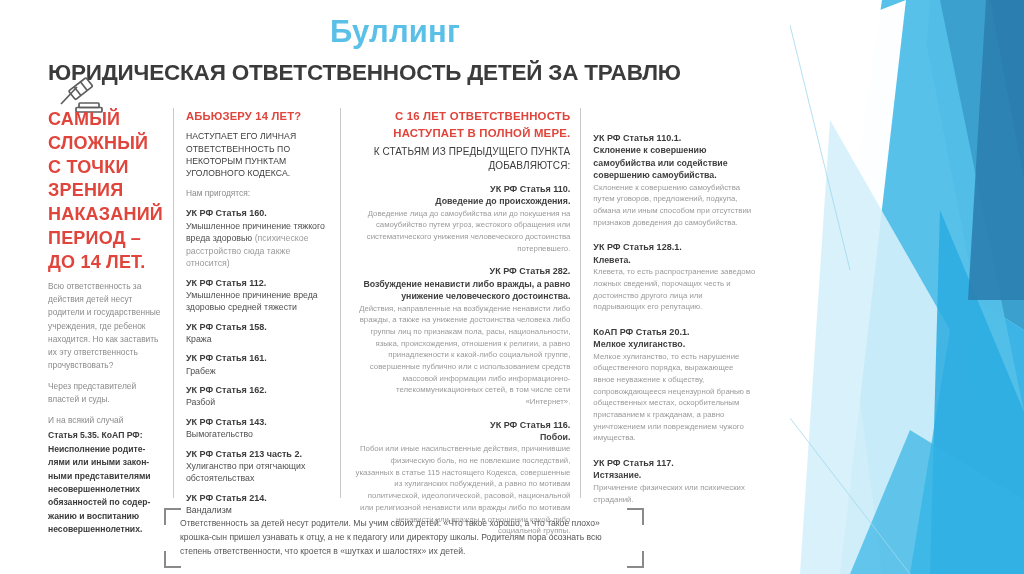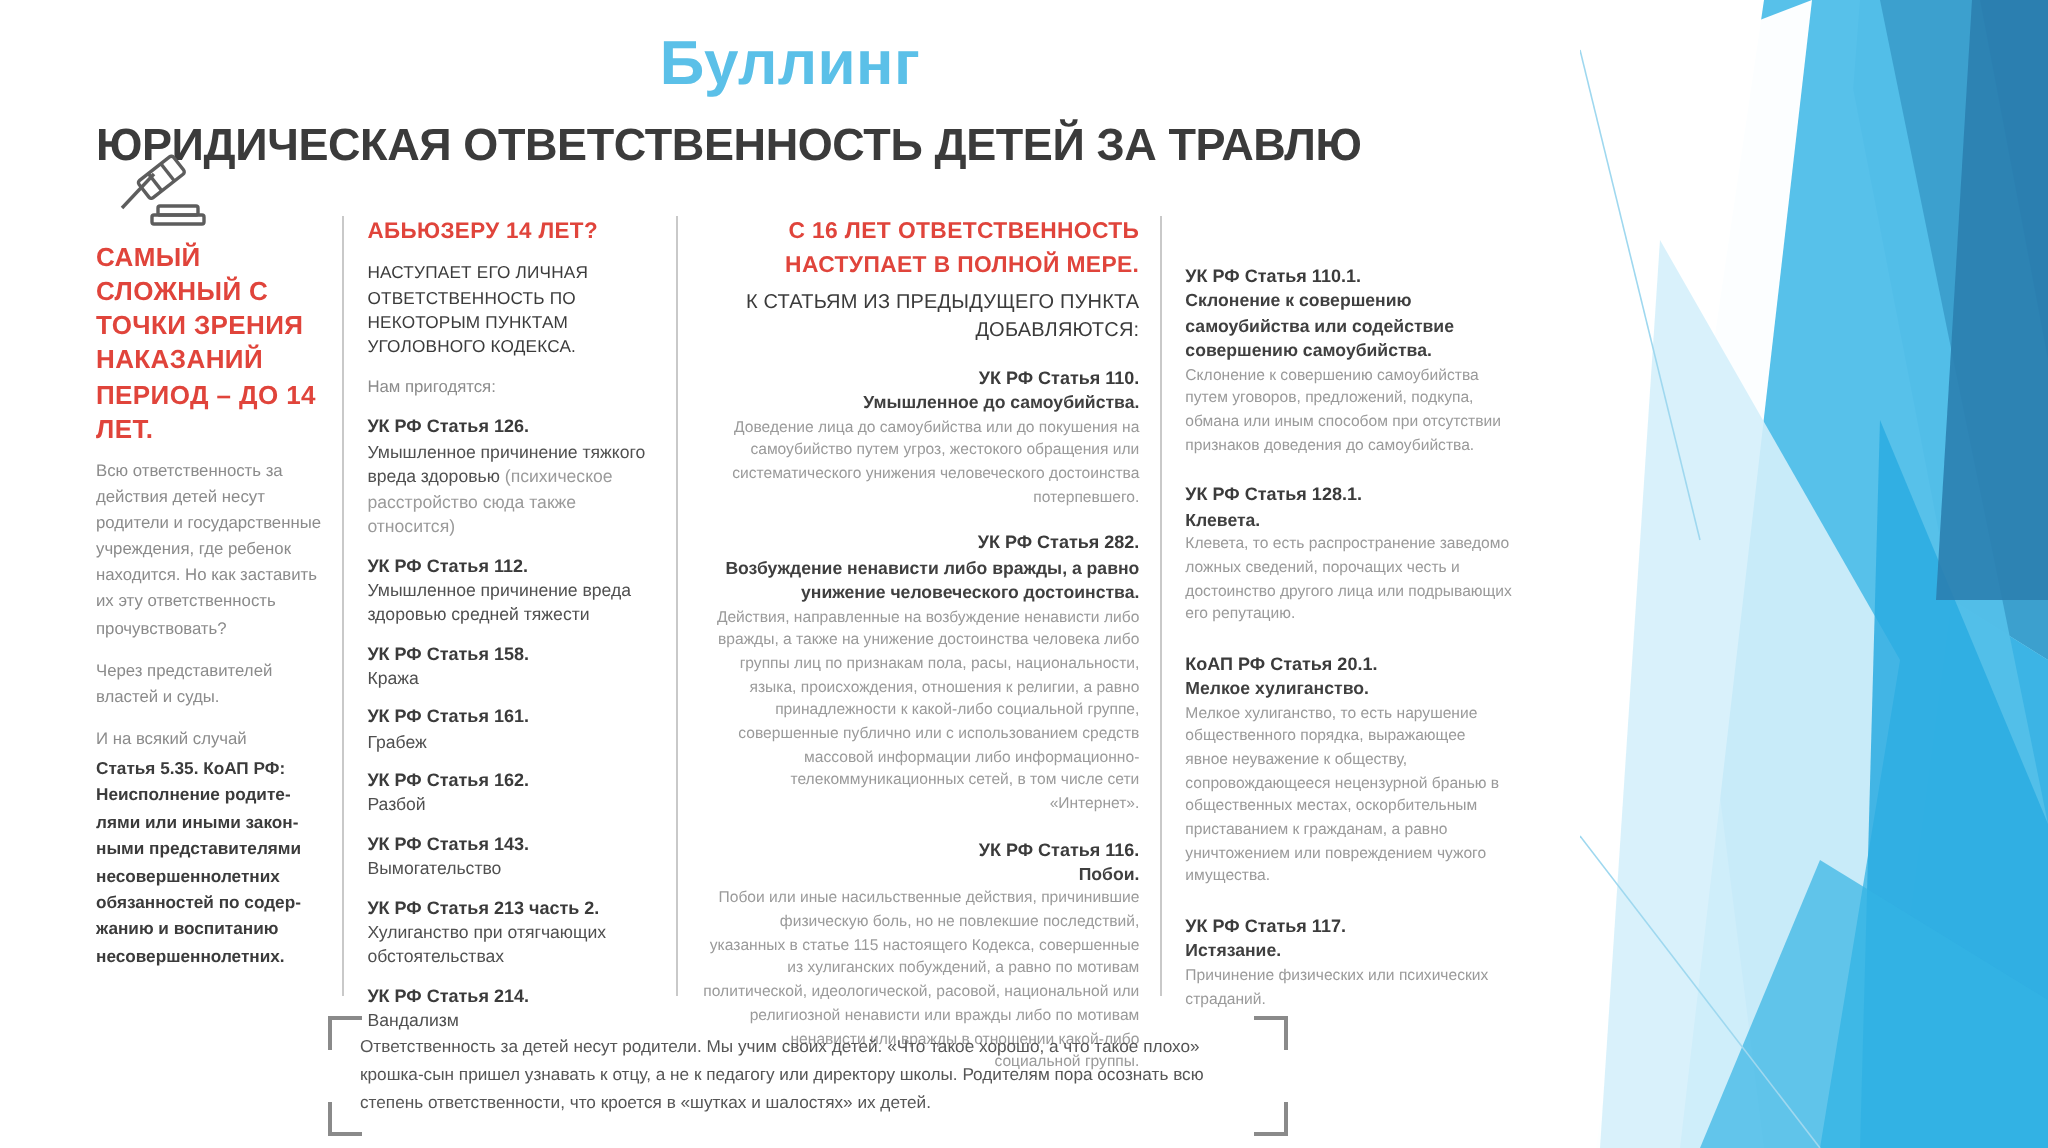"САМЫЙ СЛОЖНЫЙ С ТОЧКИ ЗРЕНИЯ" .c1 .col-head { font-size: 13px -> 18px; margin-top: 12px -> none }
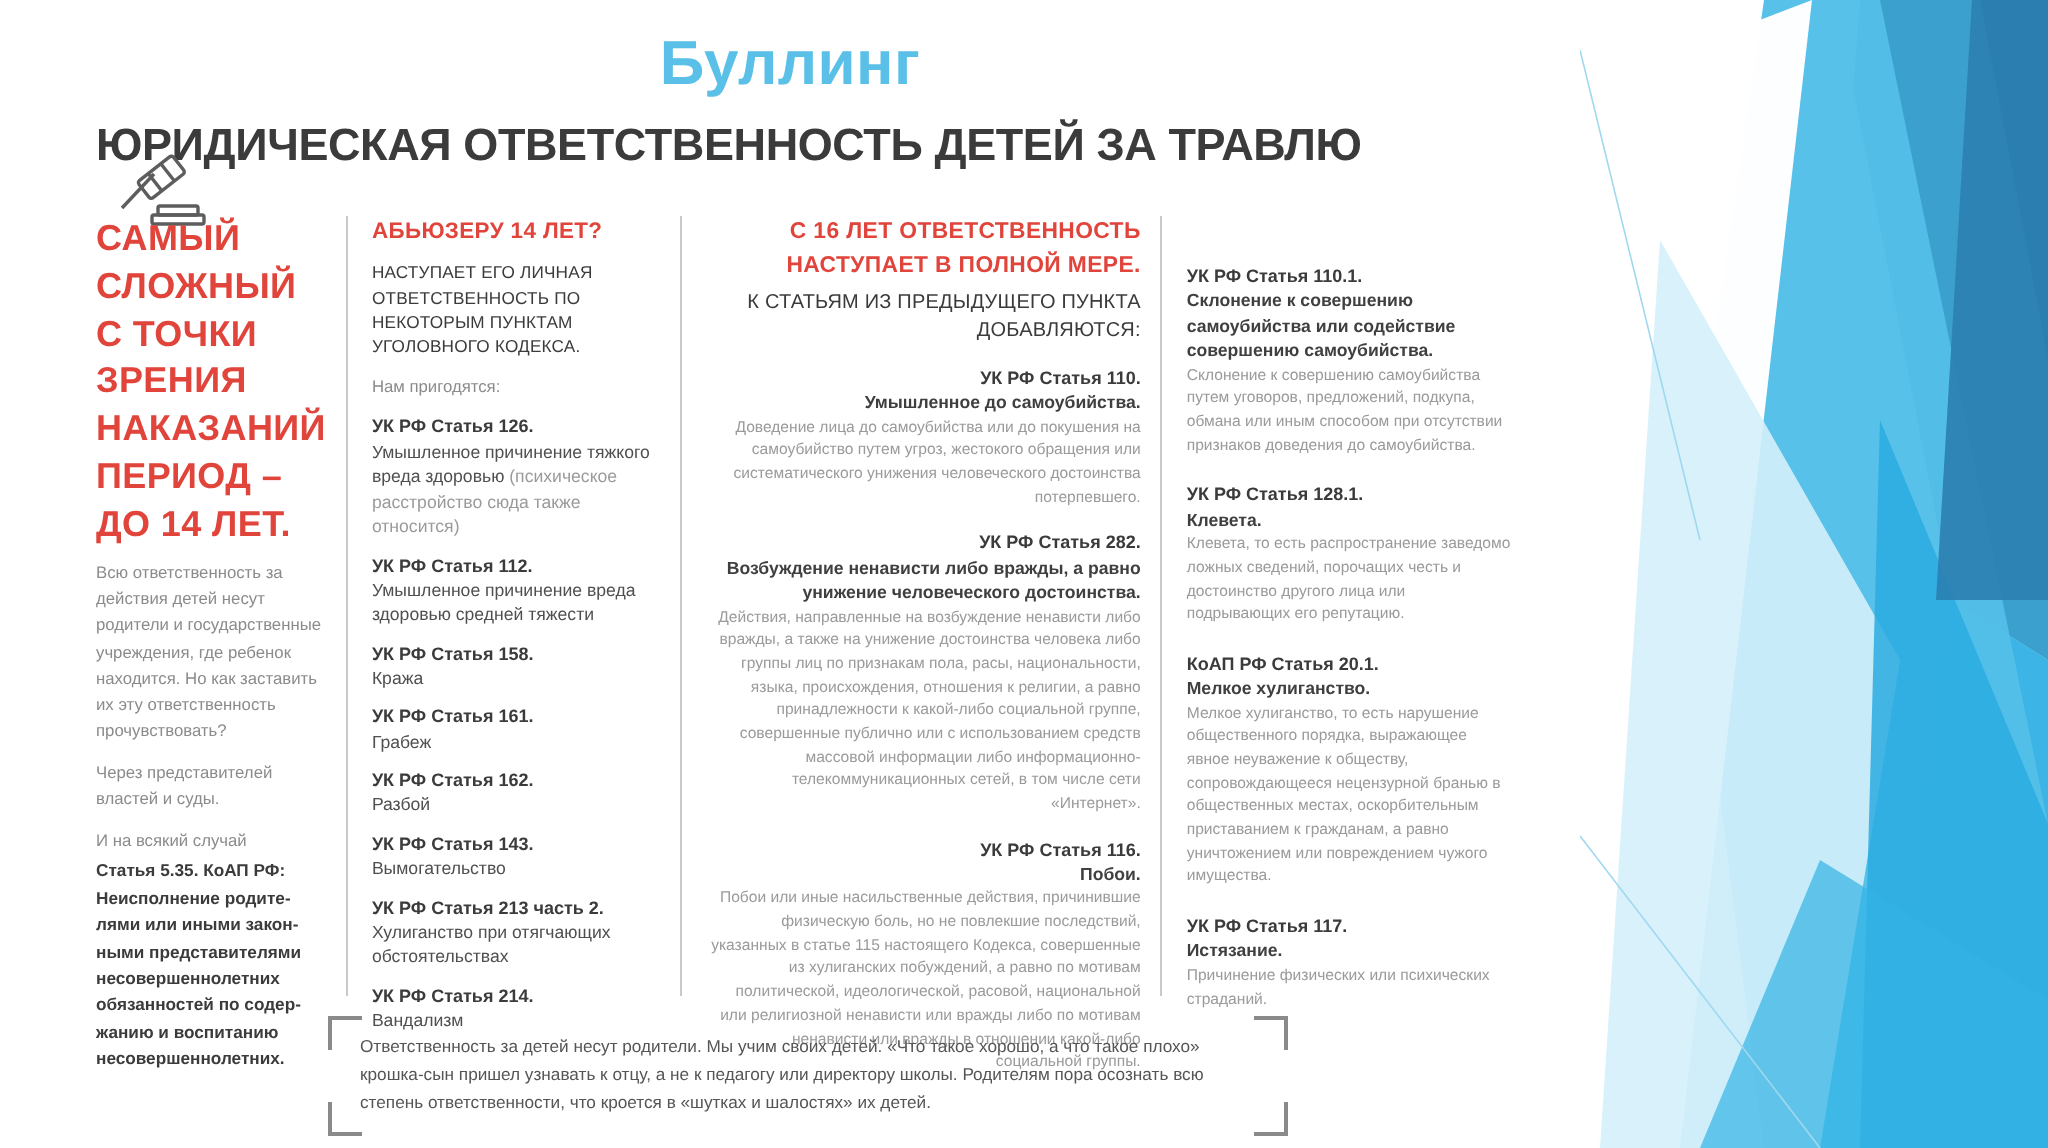"Умышленное до самоубийства." div.entry-name { text: Умышленное до самоубийства -> Доведение до происхождения }
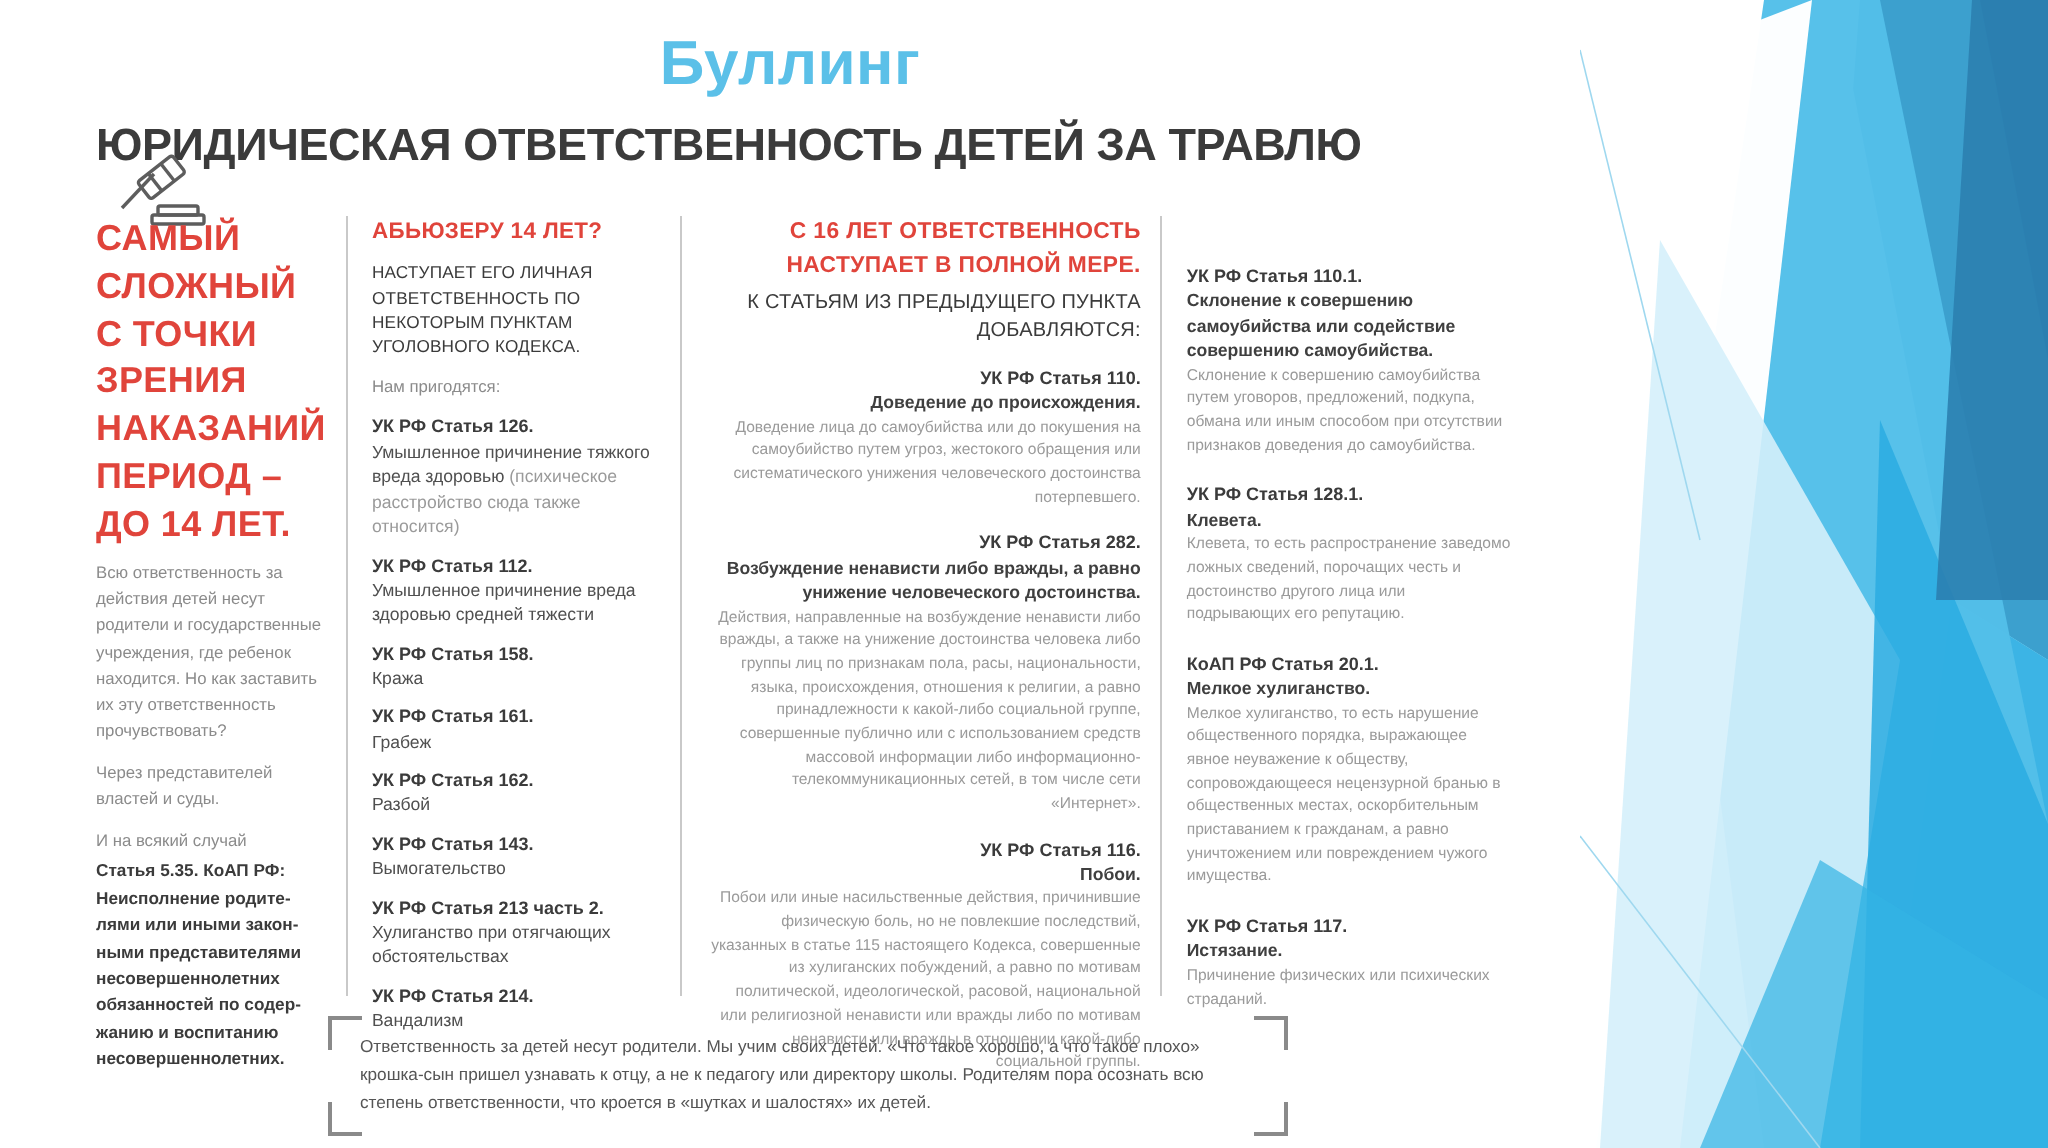"УК РФ Статья 126." div.entry-art { text: 126 -> 160 }
